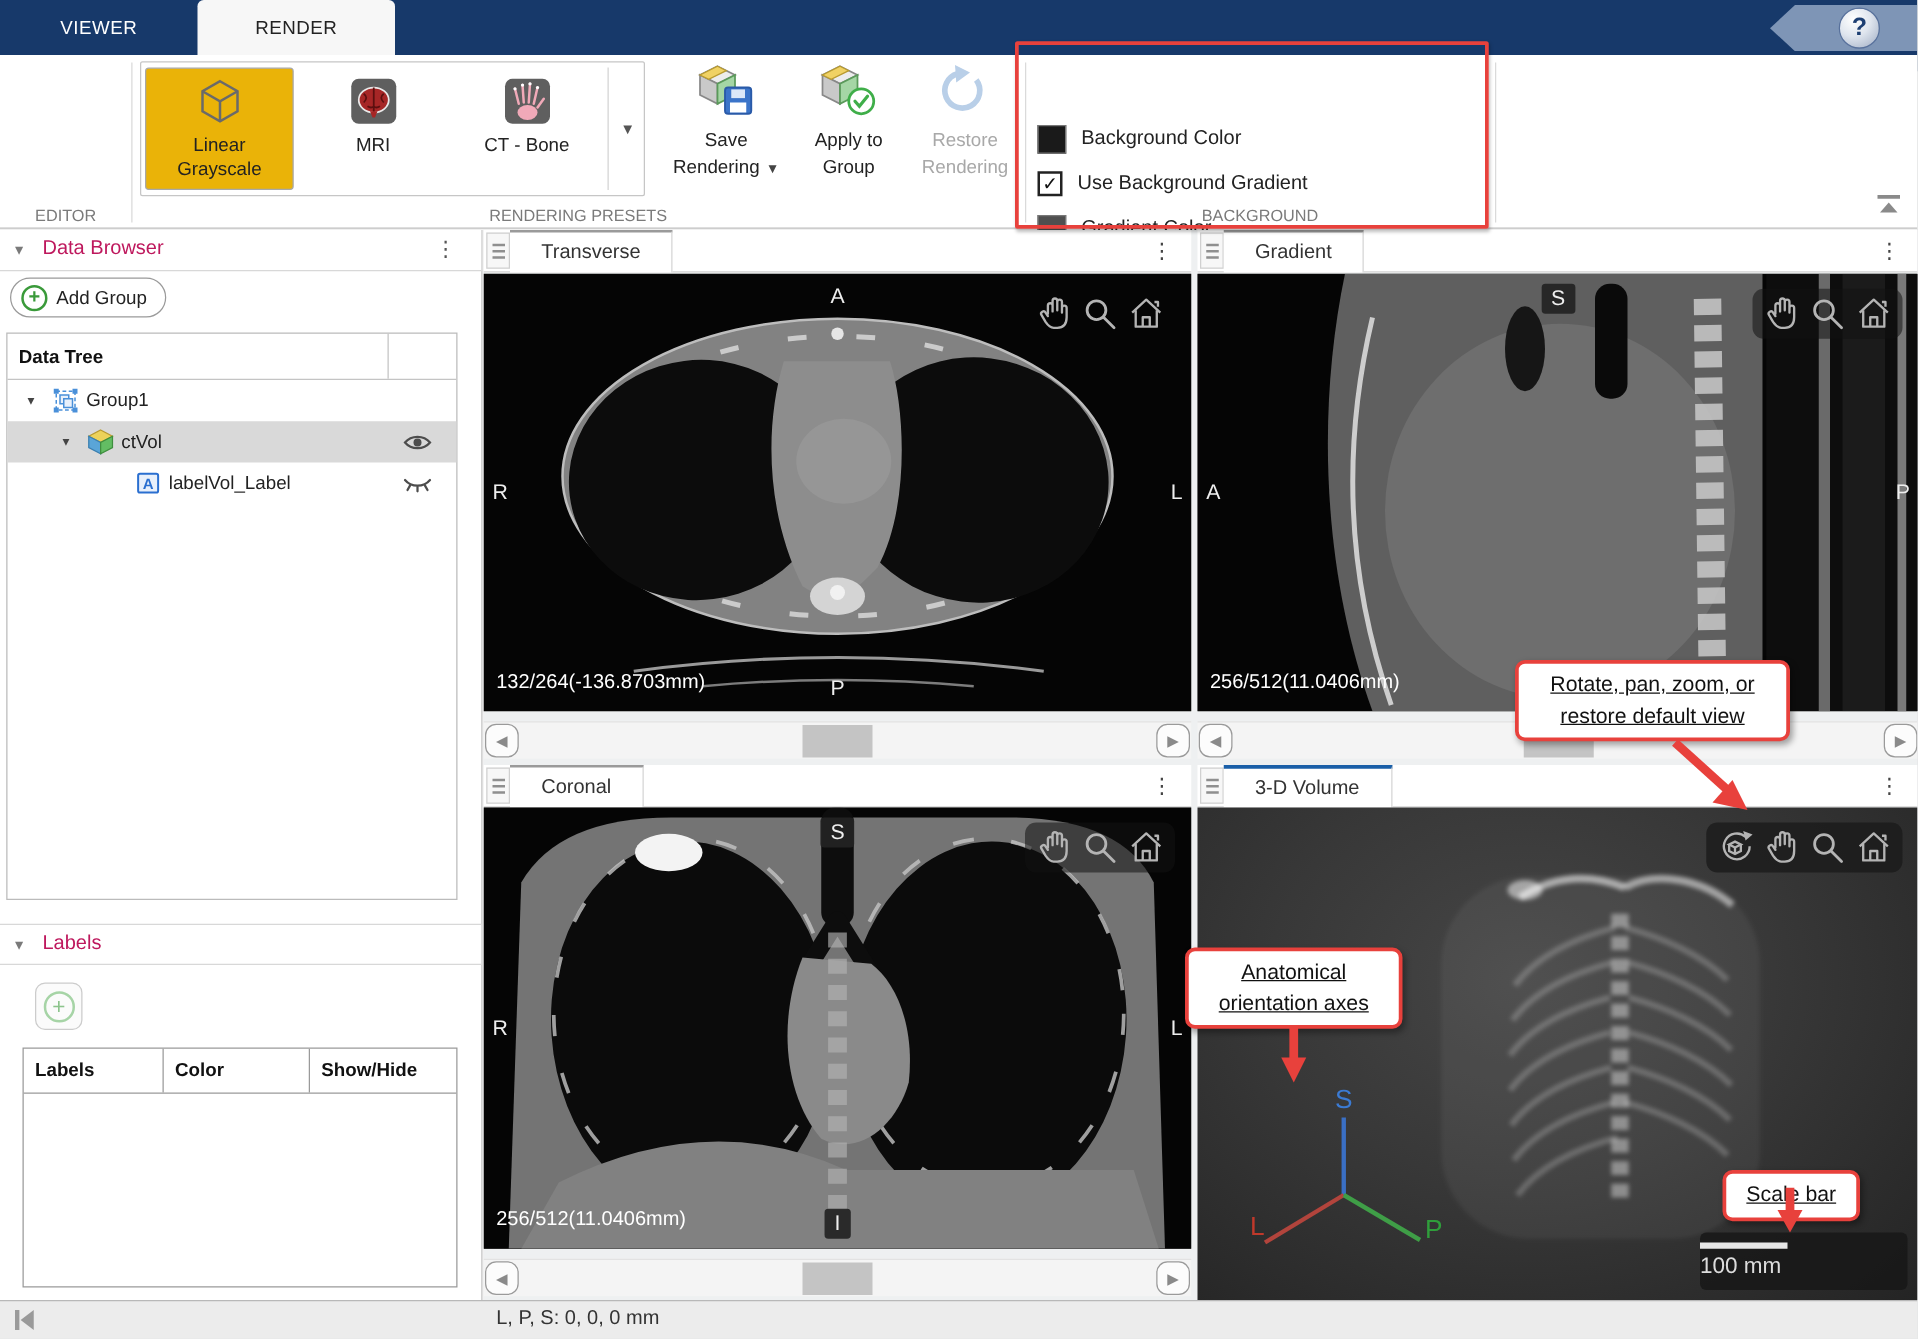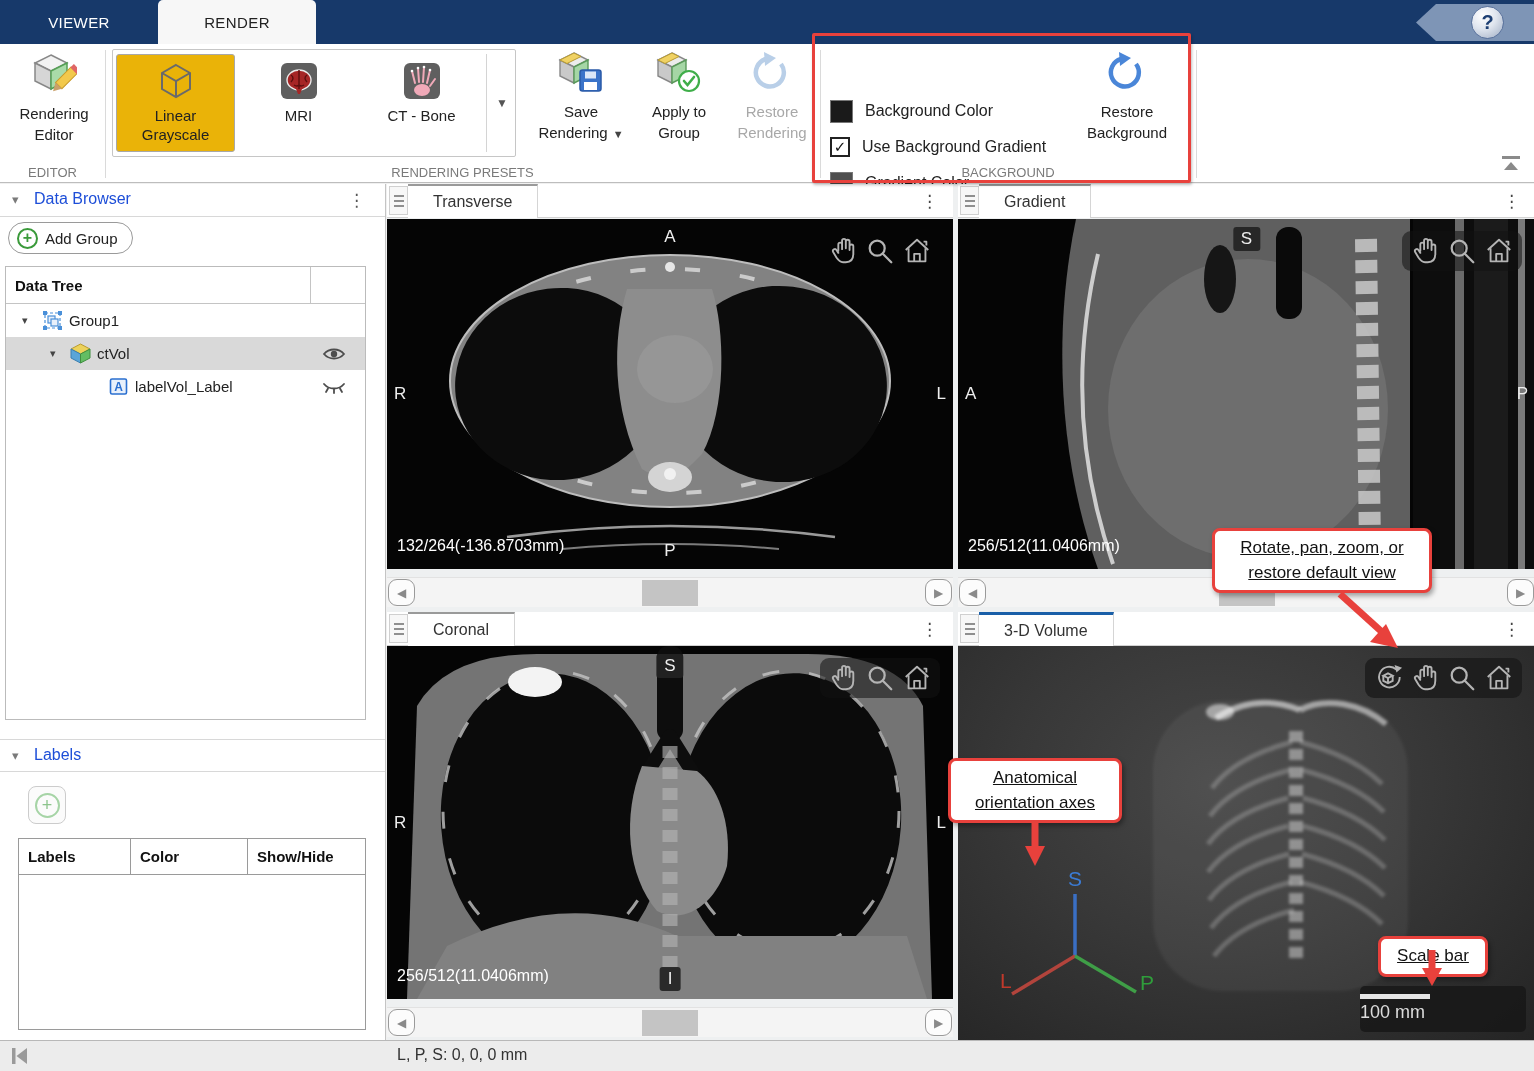"Rendering Editor" div.ts-btn { html: <div> <span> <svg> <polygon></polygon> <polygon></polygon> <polygon></polygon> <g> <rect></rect> <polygon></polygon> <rect></rect> </g> </svg> </span> <span>Rendering Editor</span> </div> -> none }
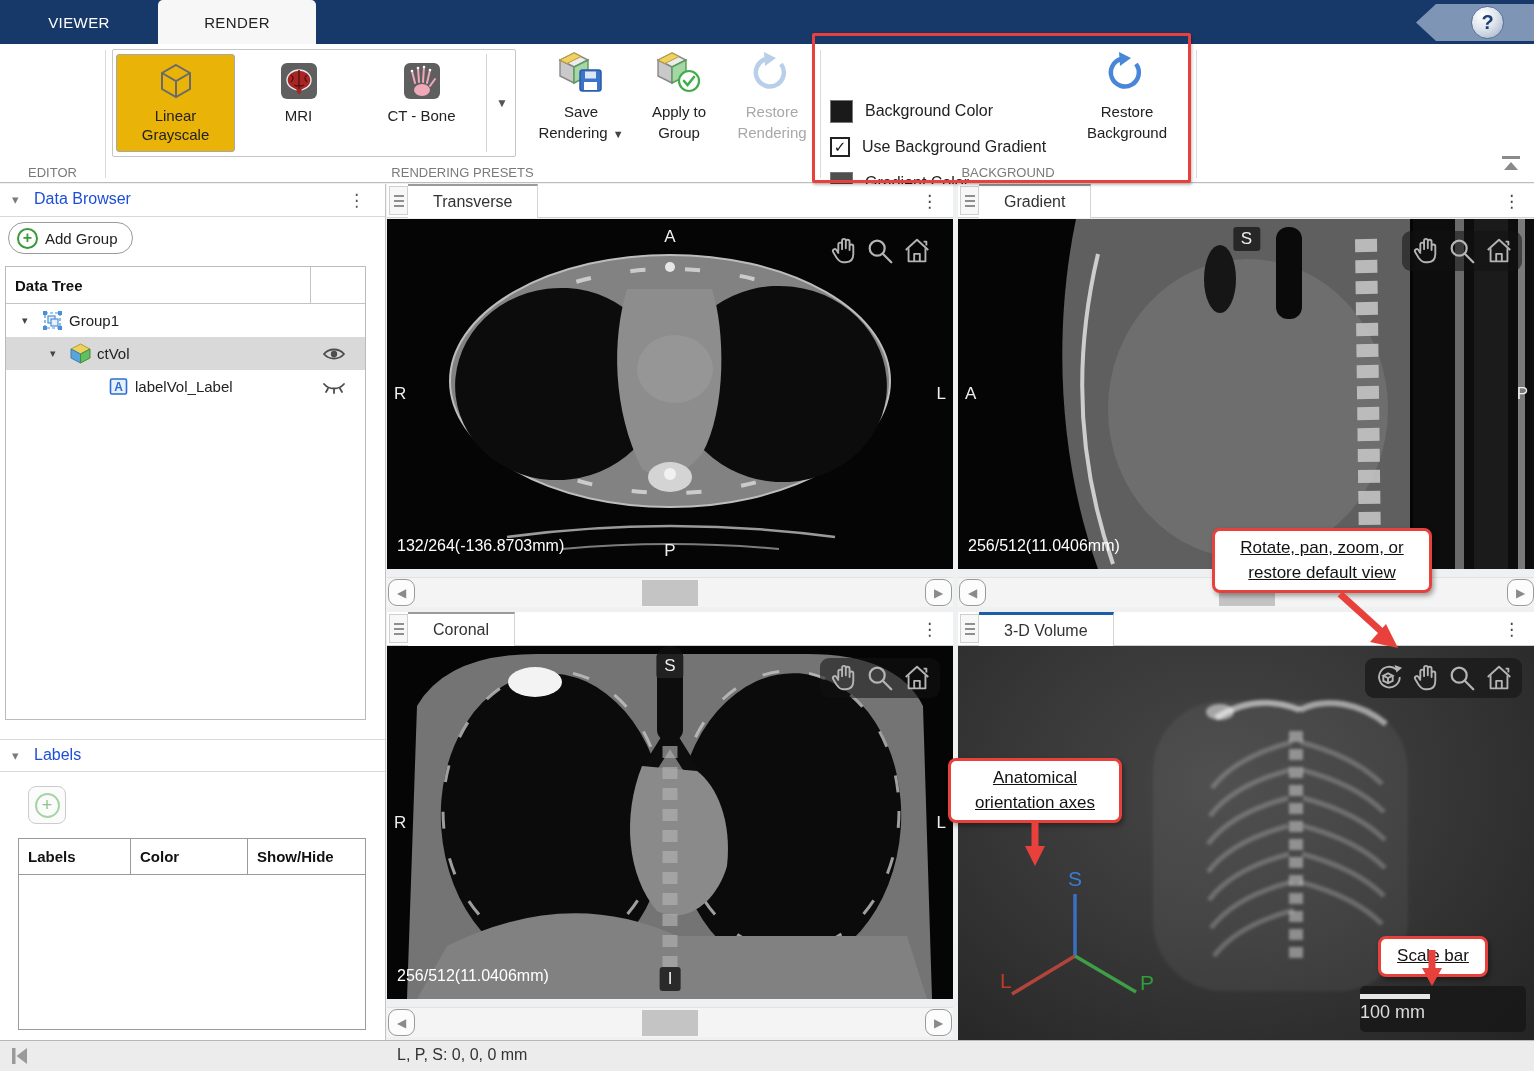"Restore Background" div.ts-btn { html: <div> <span> <svg> <path></path> <polygon></polygon> </svg> </span> <span>Restore Background</span> </div> -> none }
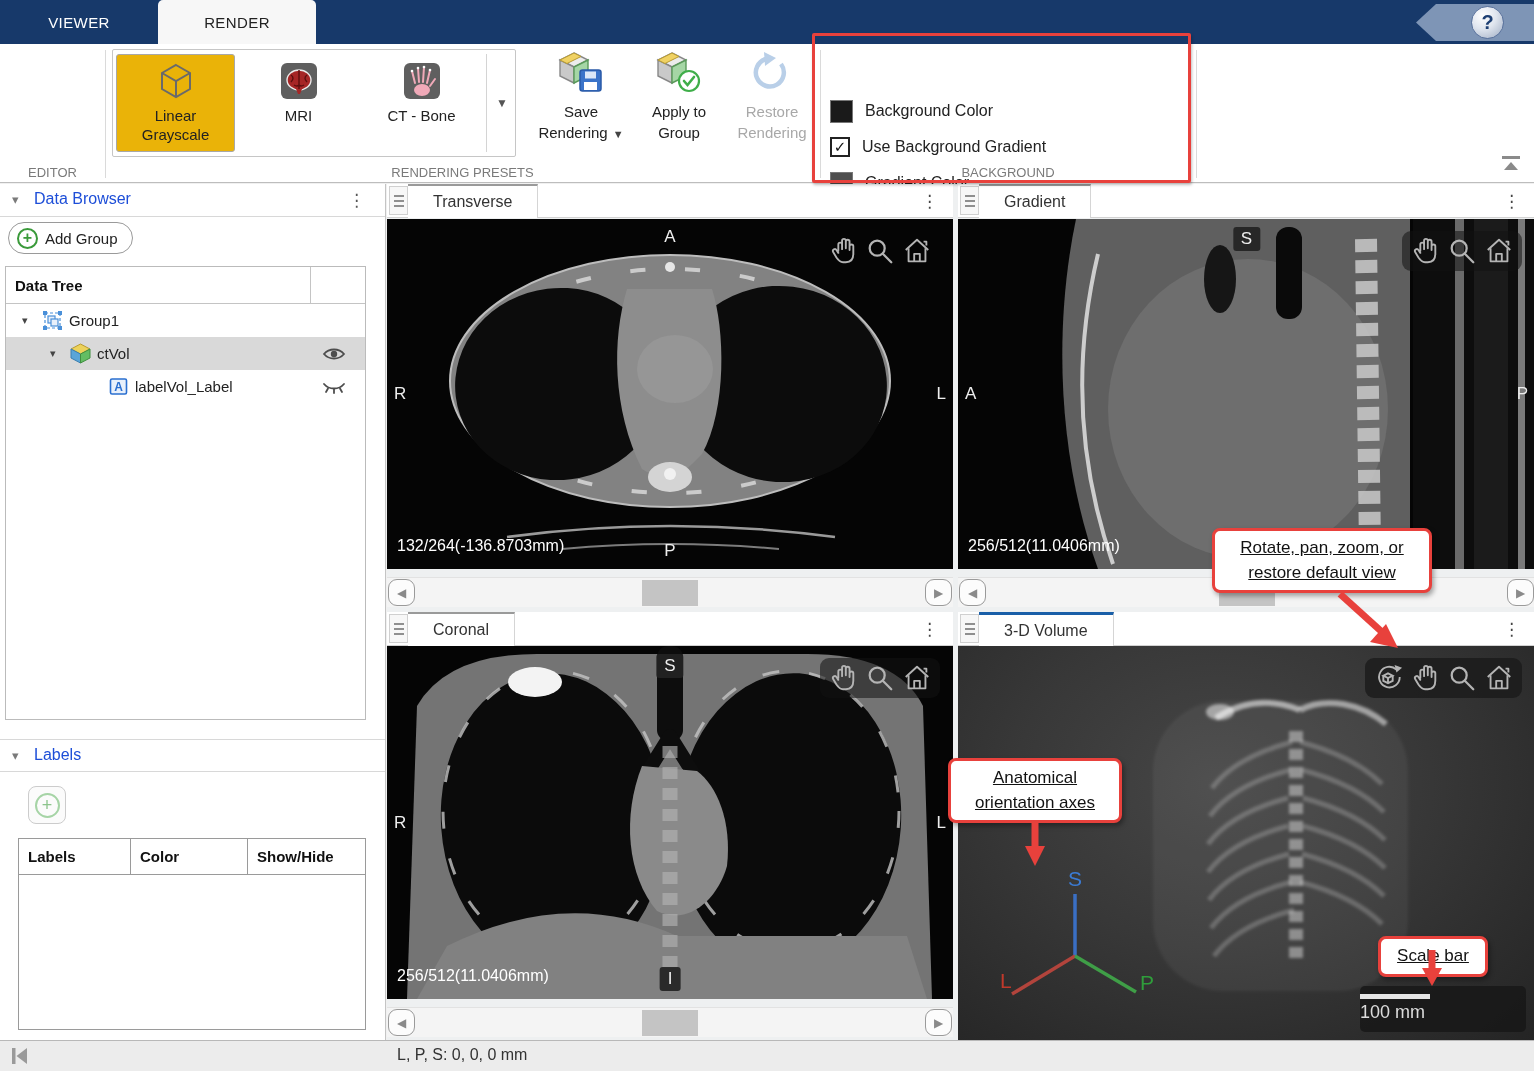"Data Browser" .panel-hdr .ttl { color: #1d4ed8 -> #be185d }
